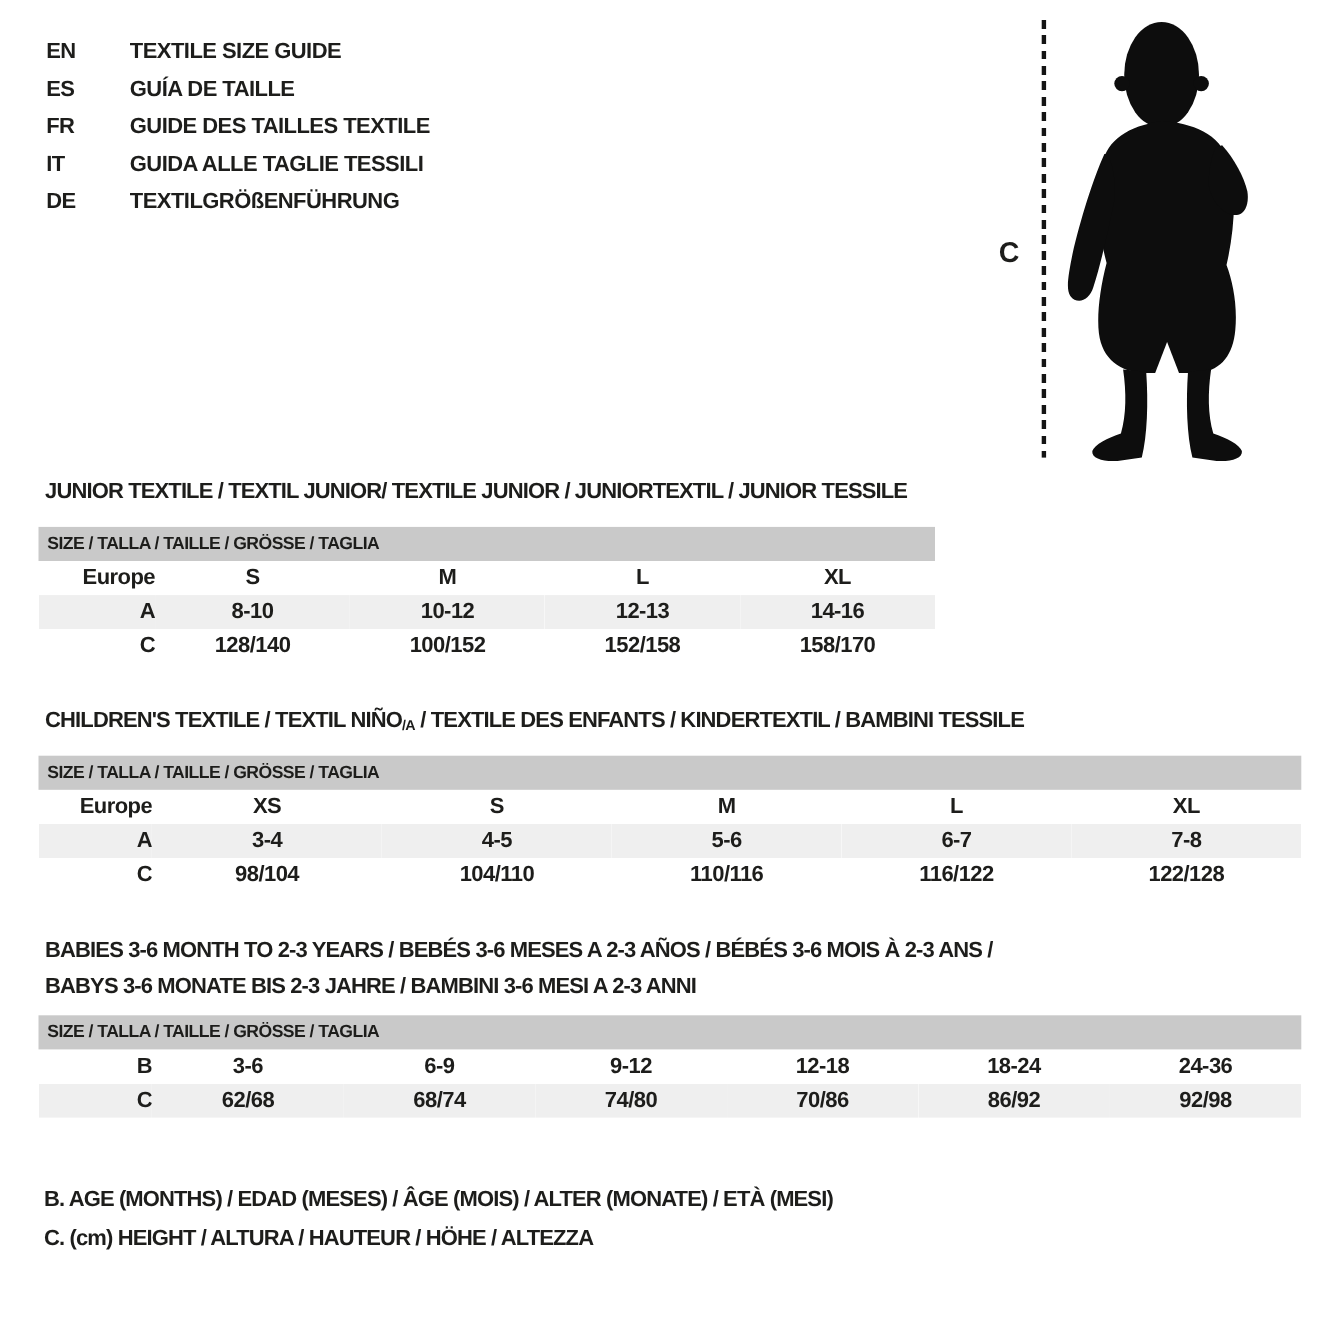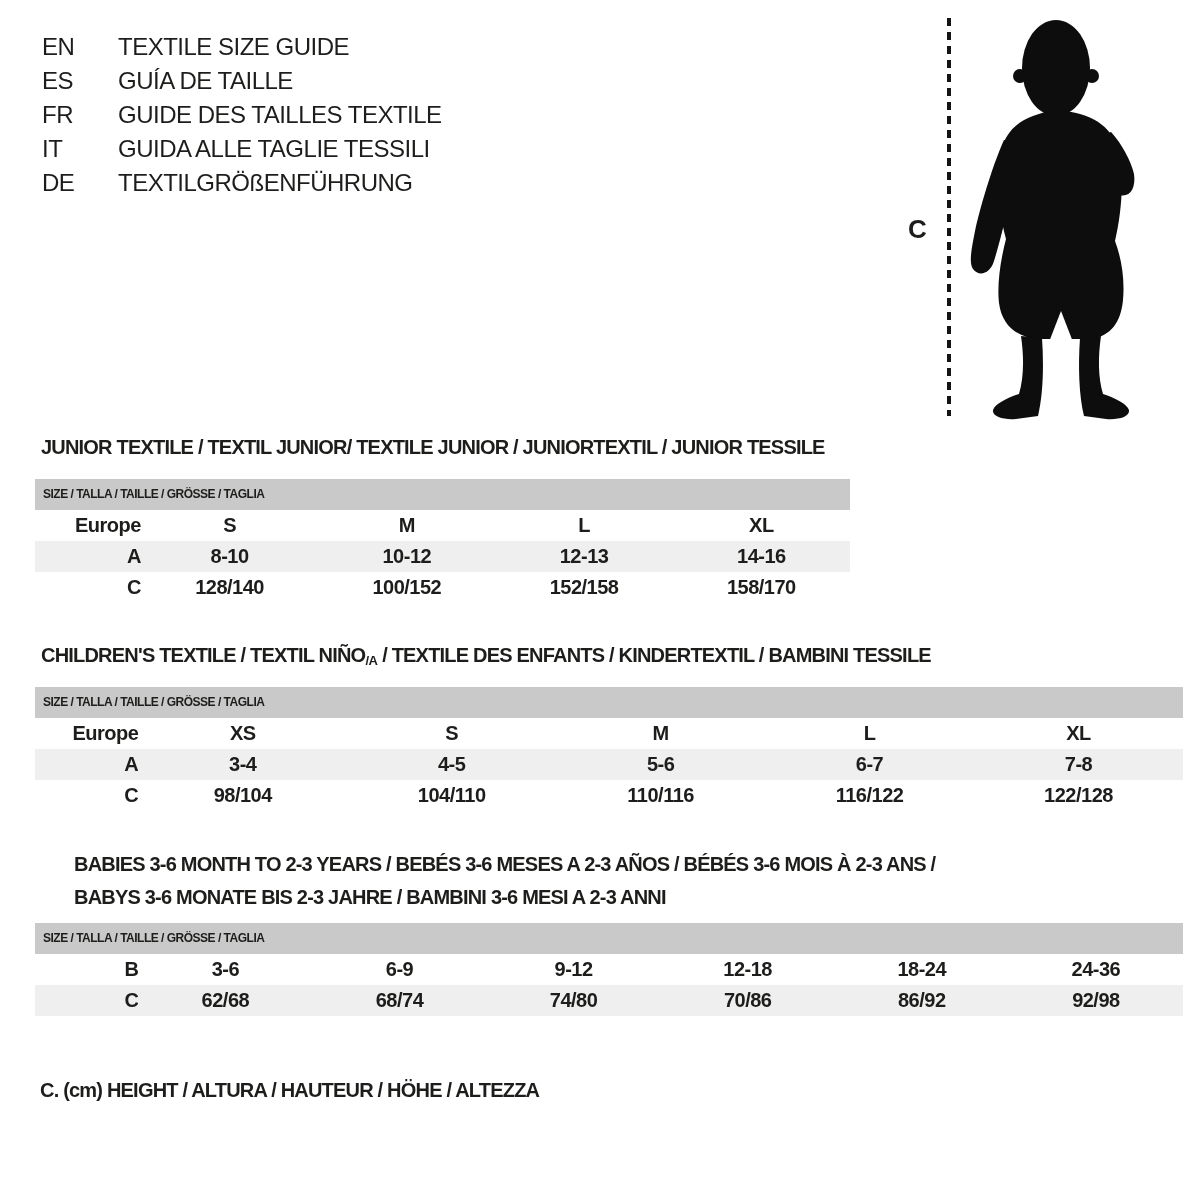"EN" .lang-row { font-size: 24px -> 20px; font-weight: 400 -> 700 }
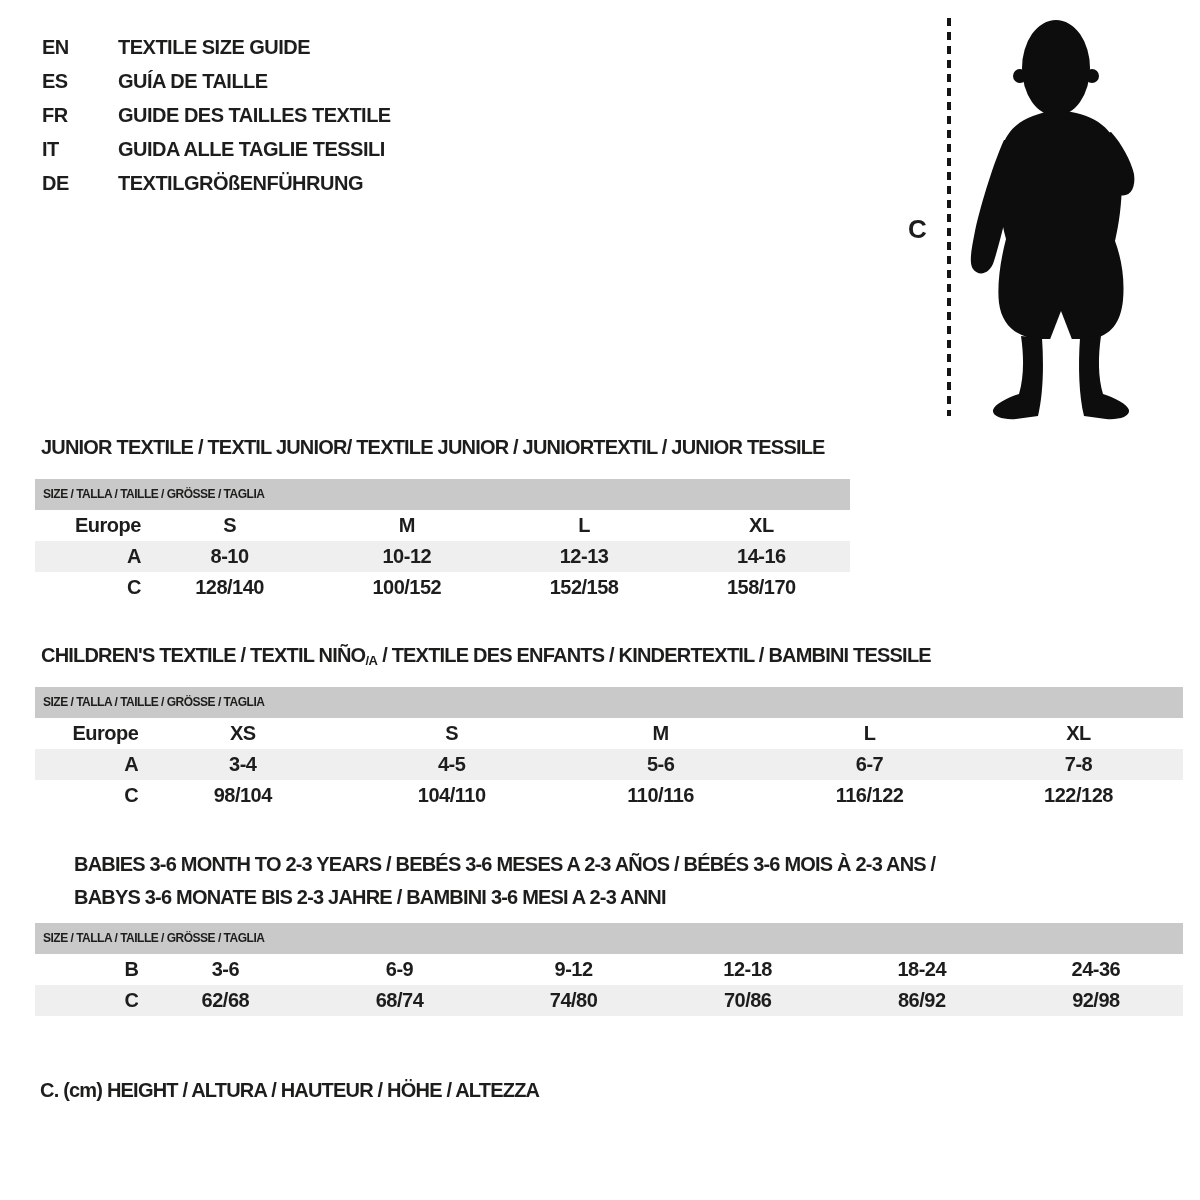"SIZE / TALLA / TAILLE" .size-bar { font-size: 12px -> 16px }
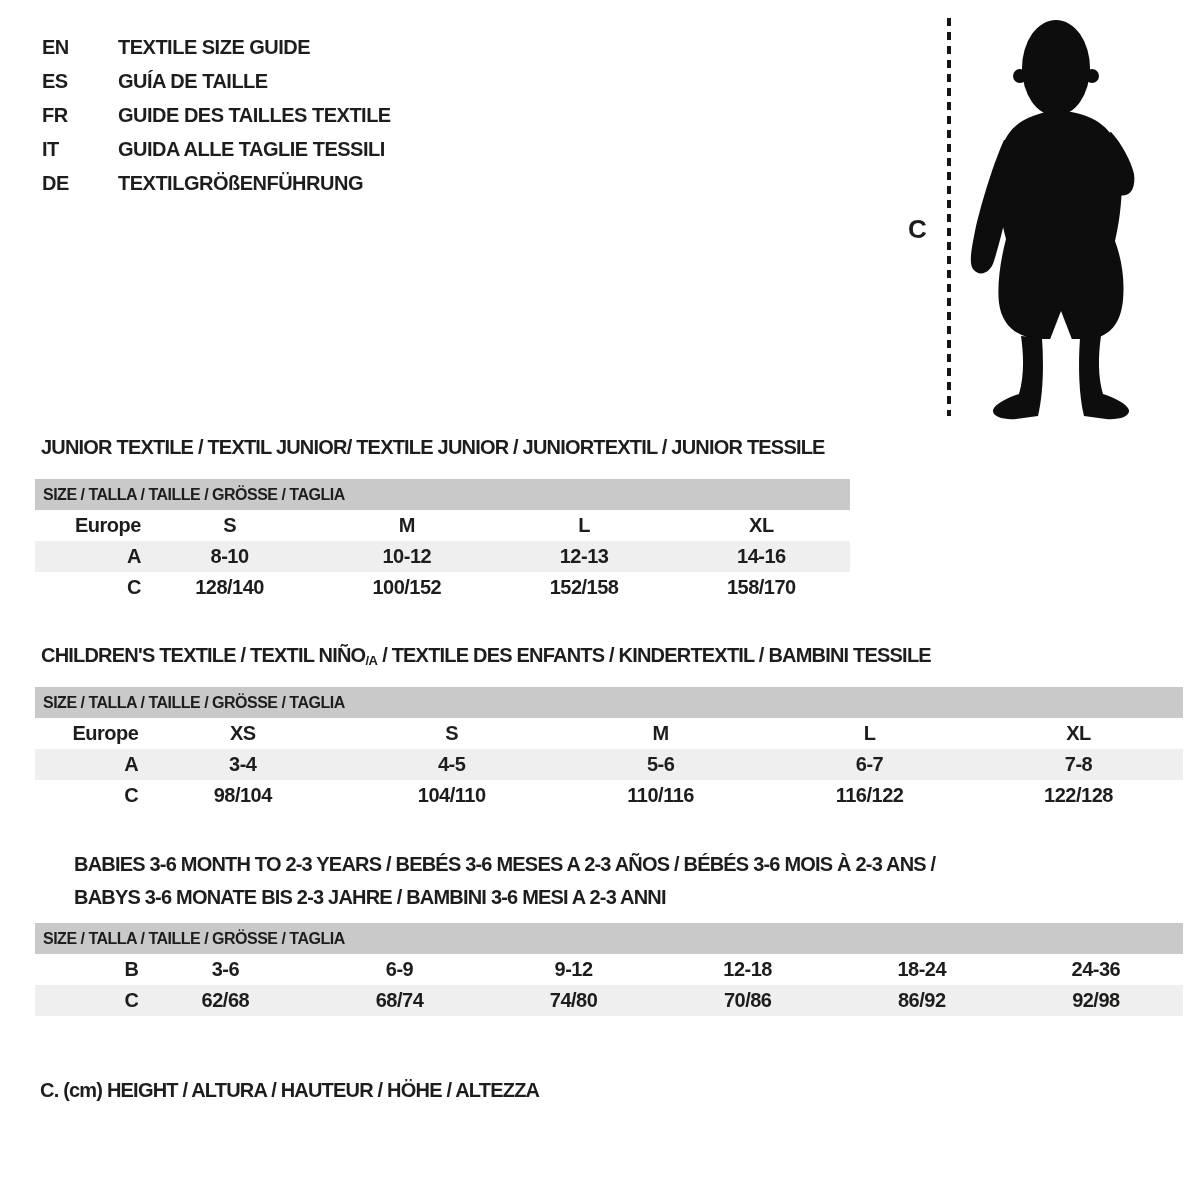"BABIES 3-6 MONTH TO 2-3" .section-babies .section-title { margin-left: 33px -> none }
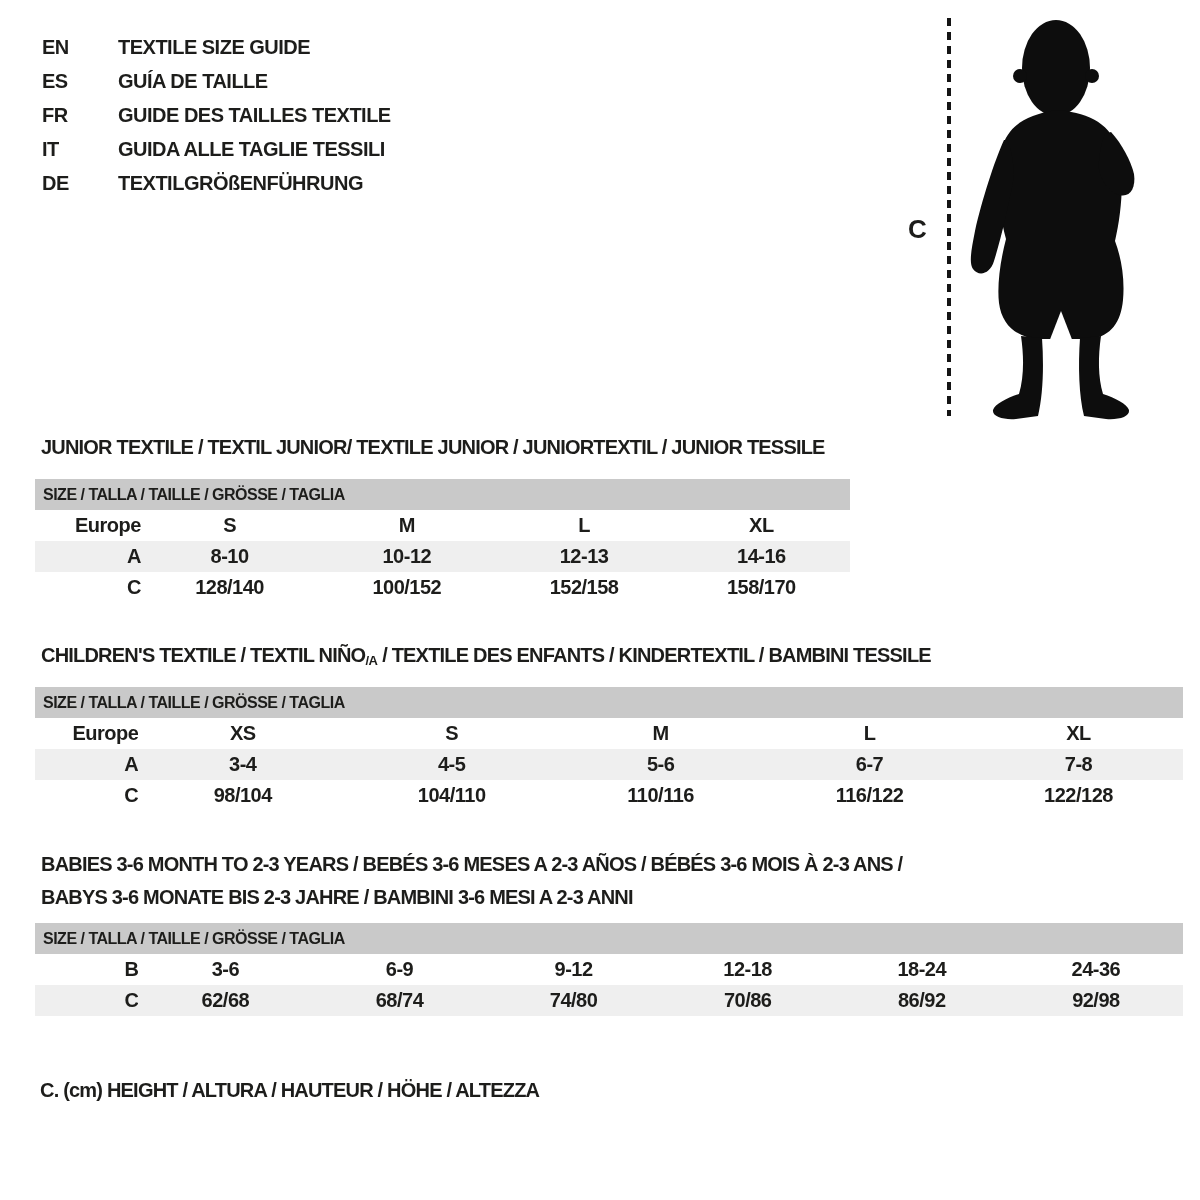"B. AGE (MONTHS) / EDAD" div.legend-line { html: none -> <div>B. AGE (MONTHS) / EDAD (MESES) / ÂGE (MOIS) / ALTER (MONATE) / ETÀ (MESI)</div> }
